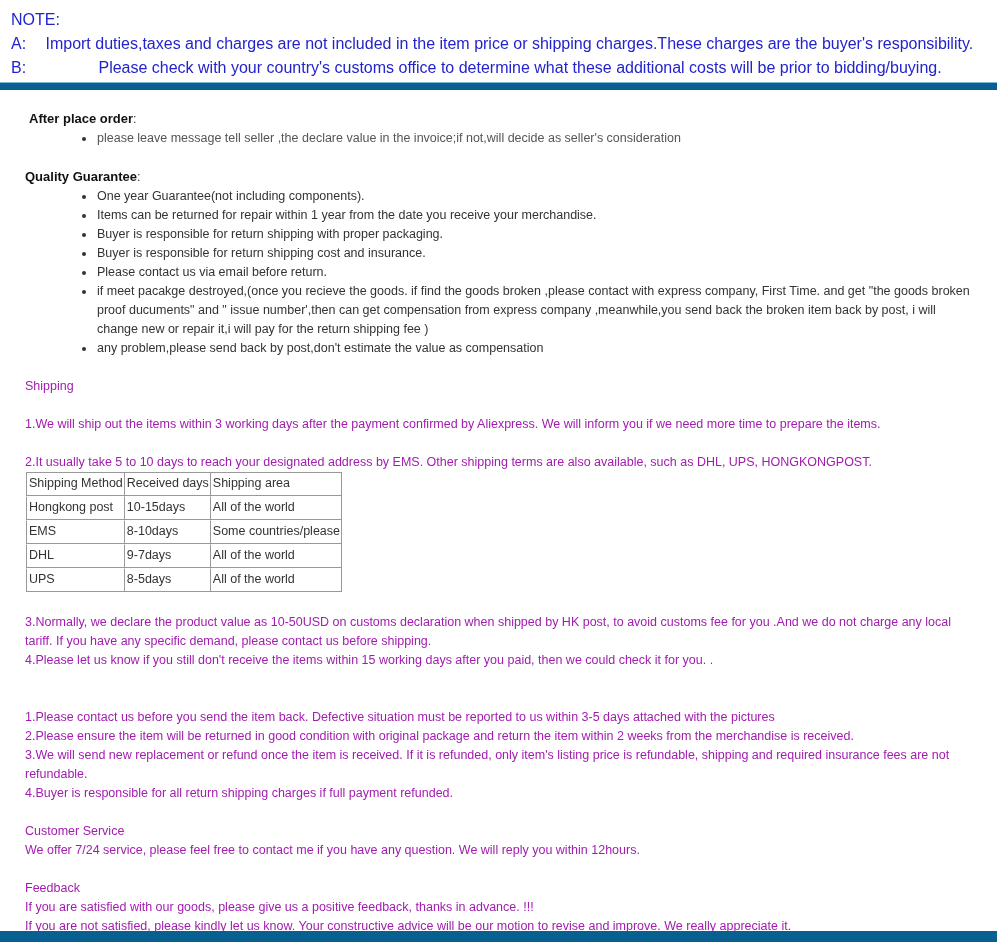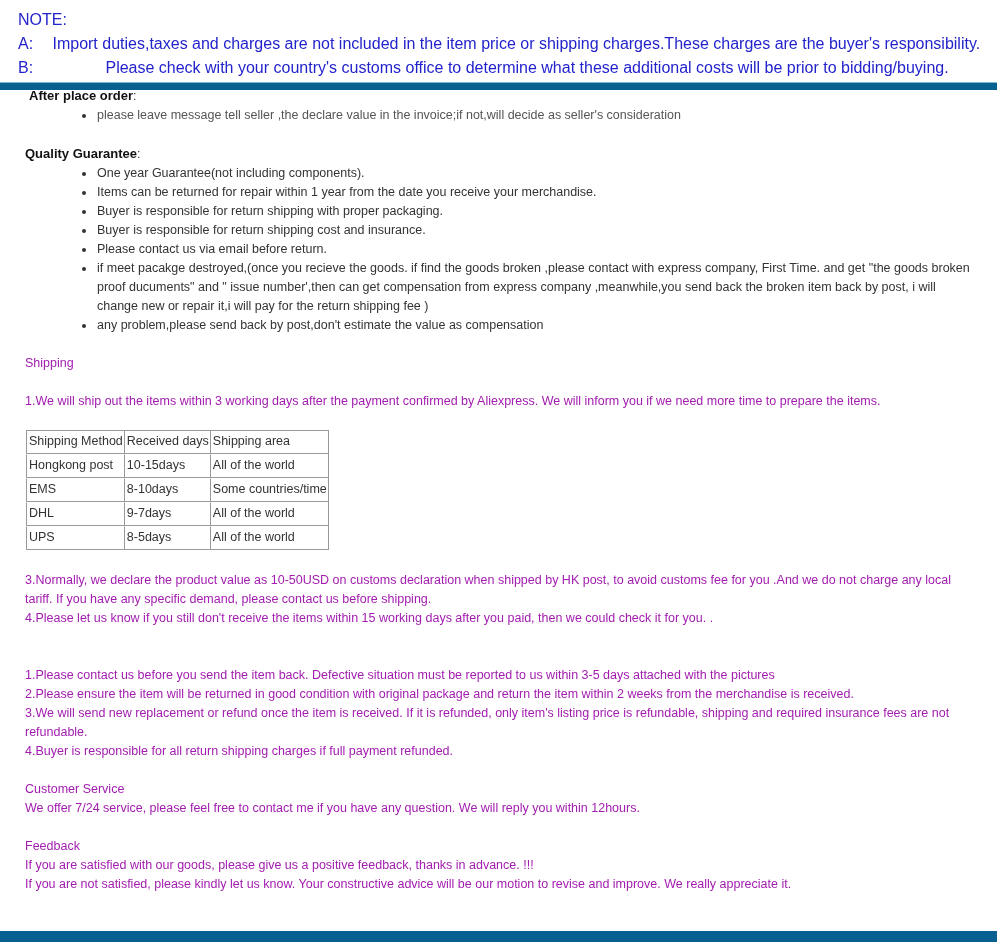"NOTE:" .note { left: 18px -> 11px }
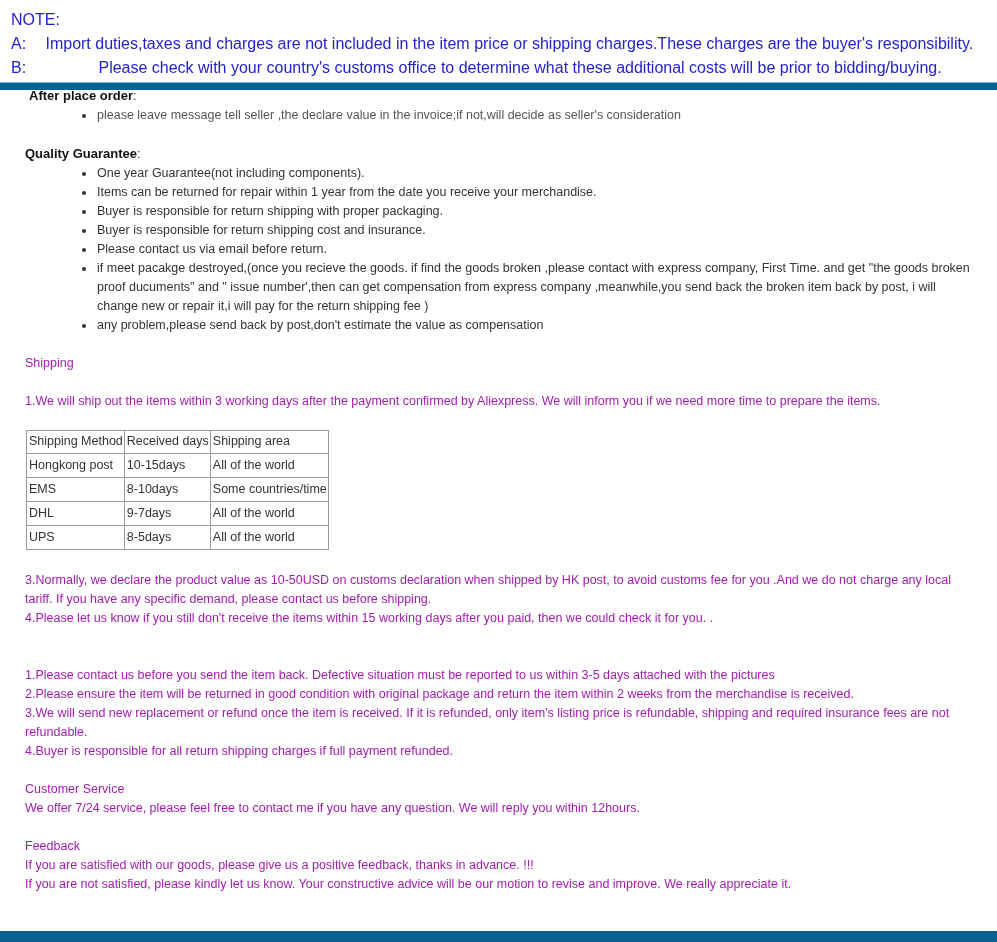"After place order:" .content { top: 86px -> 109px }
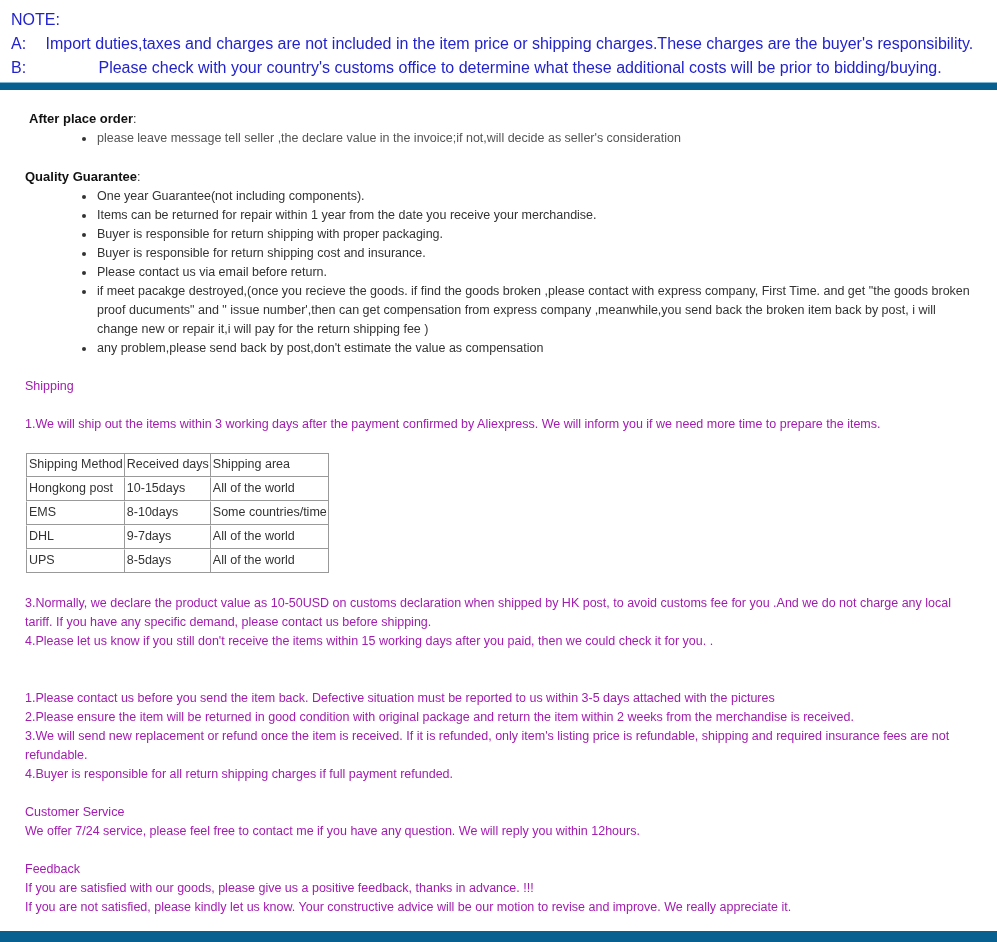"2.It usually take 5 to" div.para { html: none -> <div>2.It usually take 5 to 10 days to reach your designated address by EMS. Other shipping terms are also available, such as DHL, UPS, HONGKONGPOST.</div> }
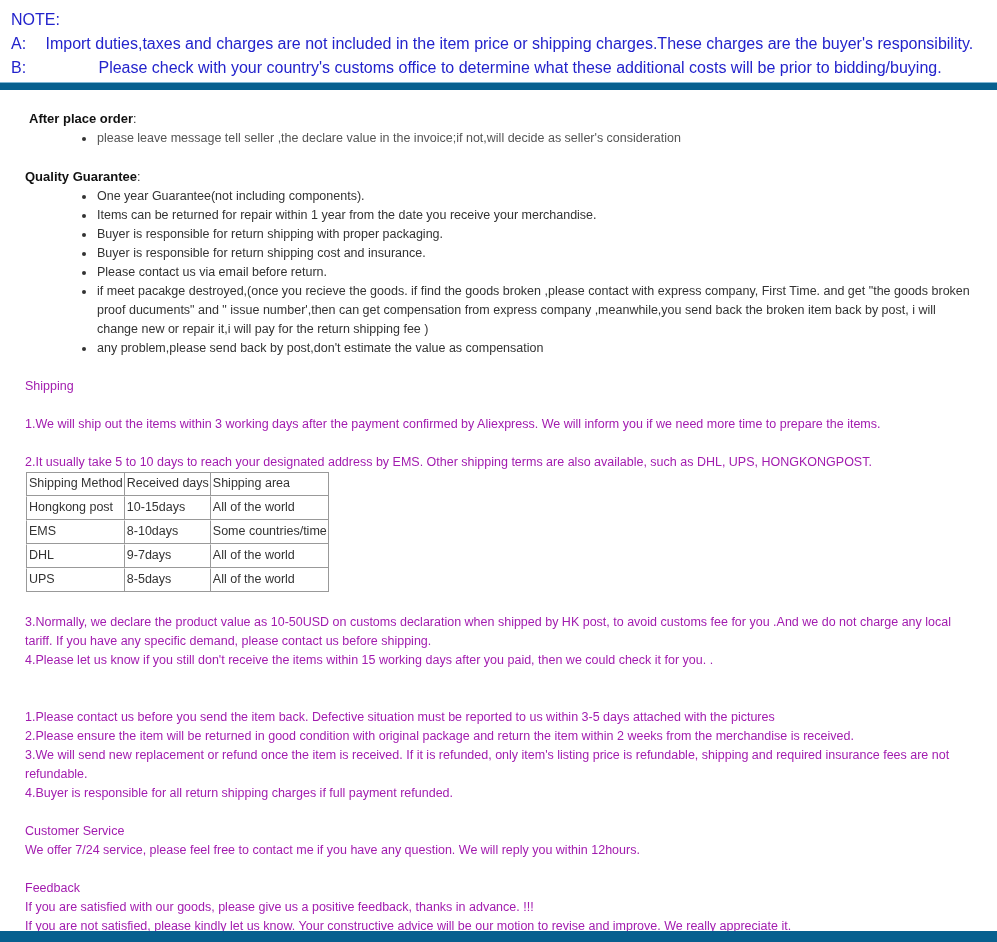"Some countries/time" td { text: countries/time -> countries/please }
